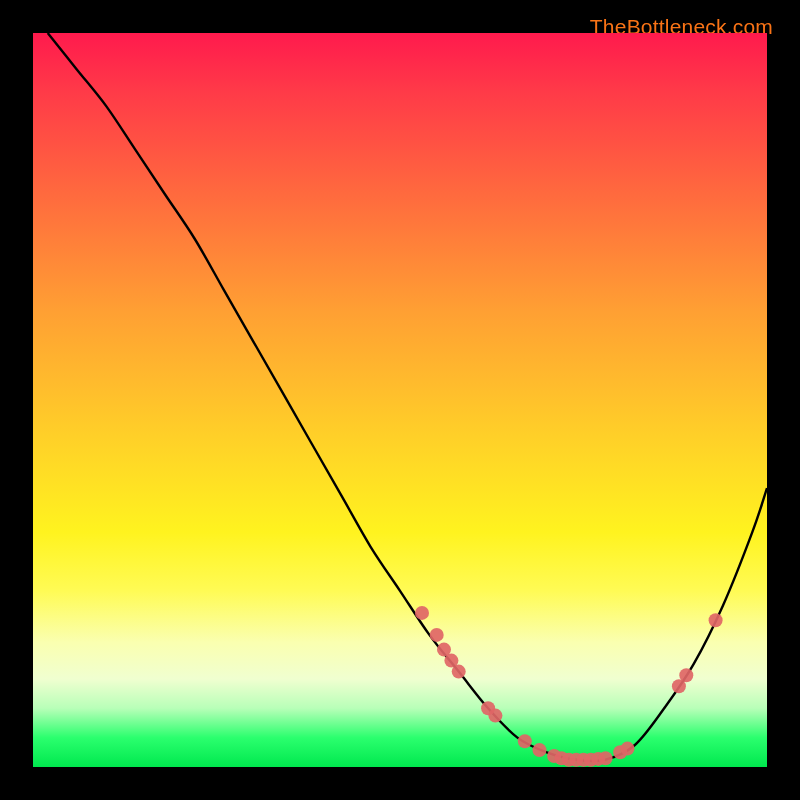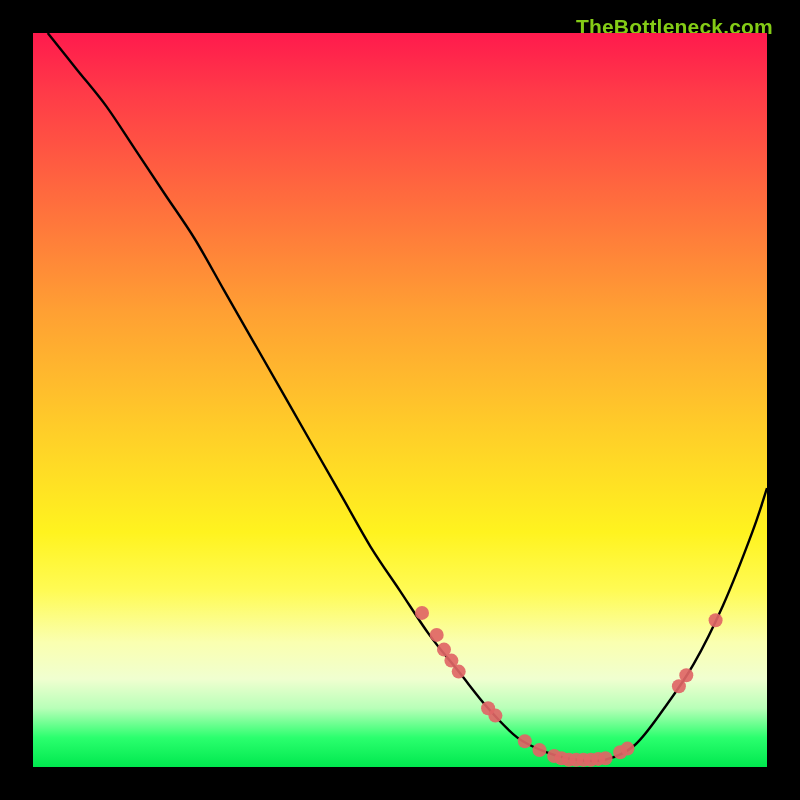"TheBottleneck.com" .watermark { color: #84cc16 -> #f97316; font-weight: 700 -> 400 }
